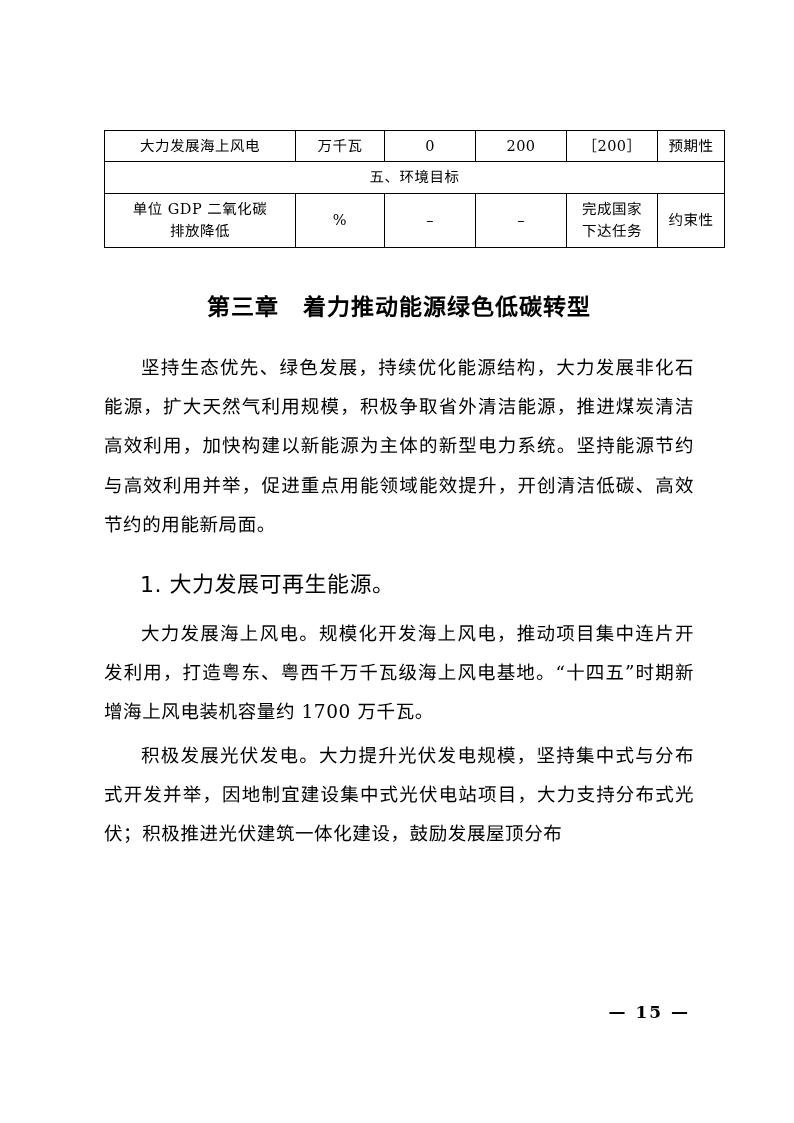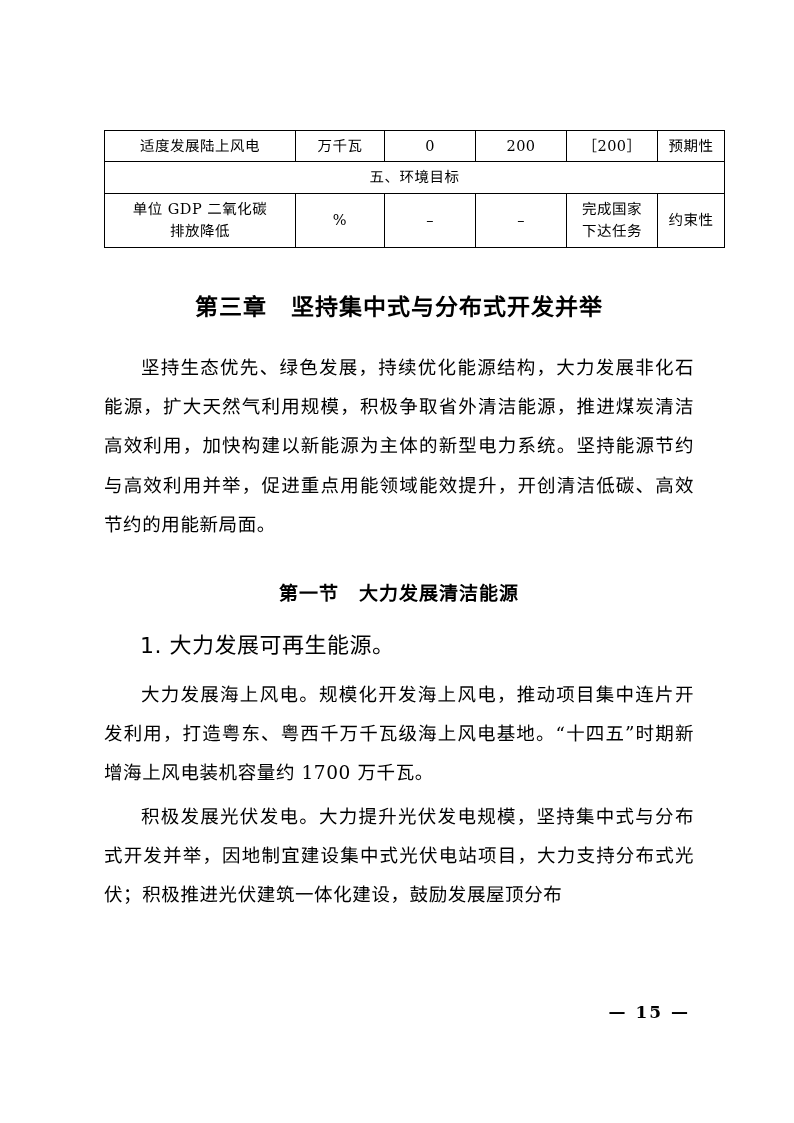"适度发展陆上风电" td.col-name { text: 适度发展陆 -> 大力发展海 }
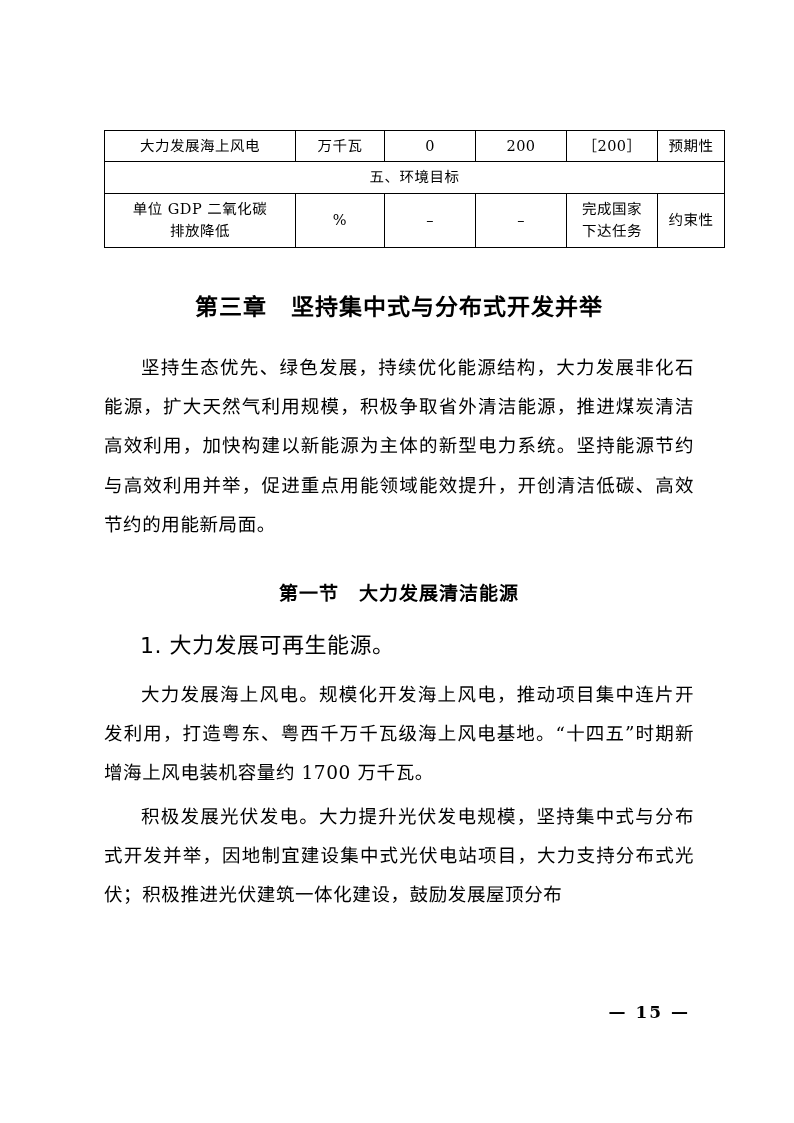"第三章 坚持集中式与分布式开发并举" h1.chapter { text: 坚持集中式与分布式开发并举 -> 着力推动能源绿色低碳转型 }
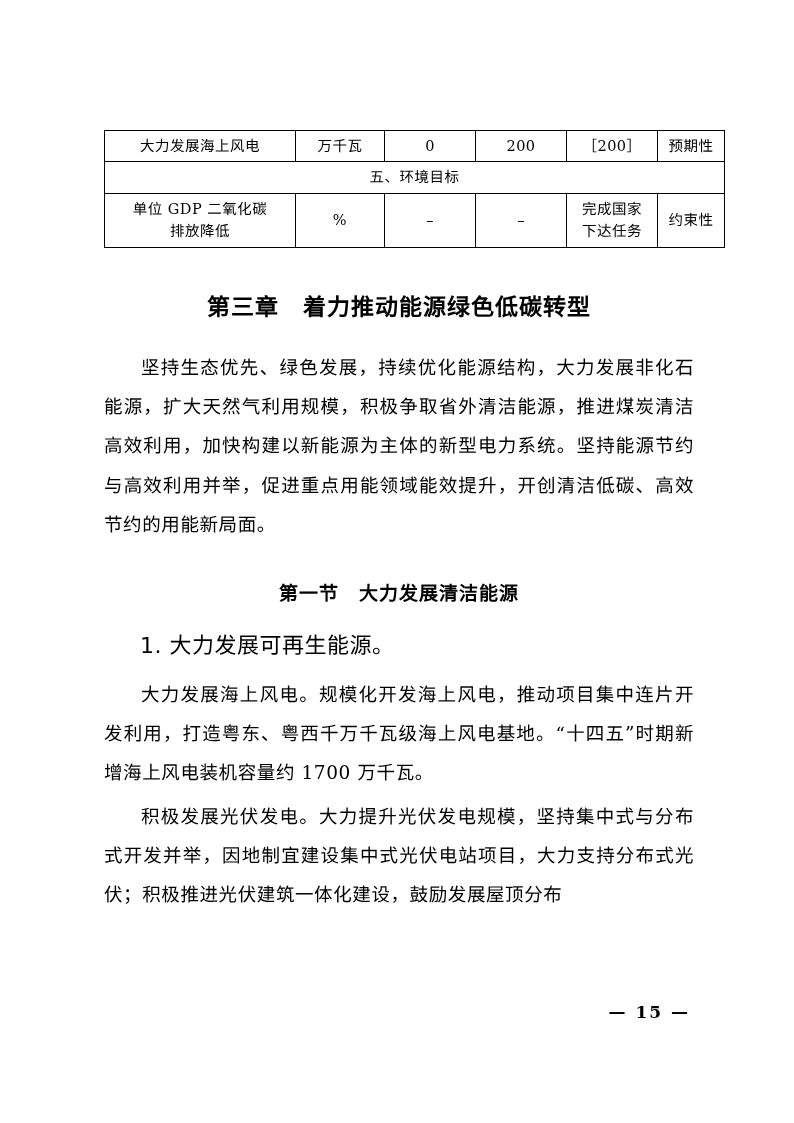"第一节 大力发展清洁能源" h2.section { html: <h2>第一节 大力发展清洁能源</h2> -> none }
